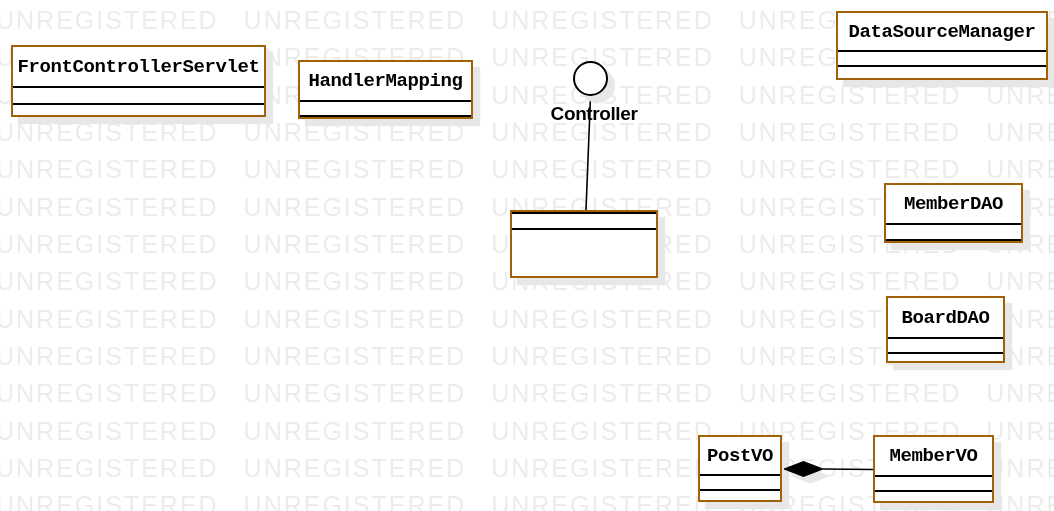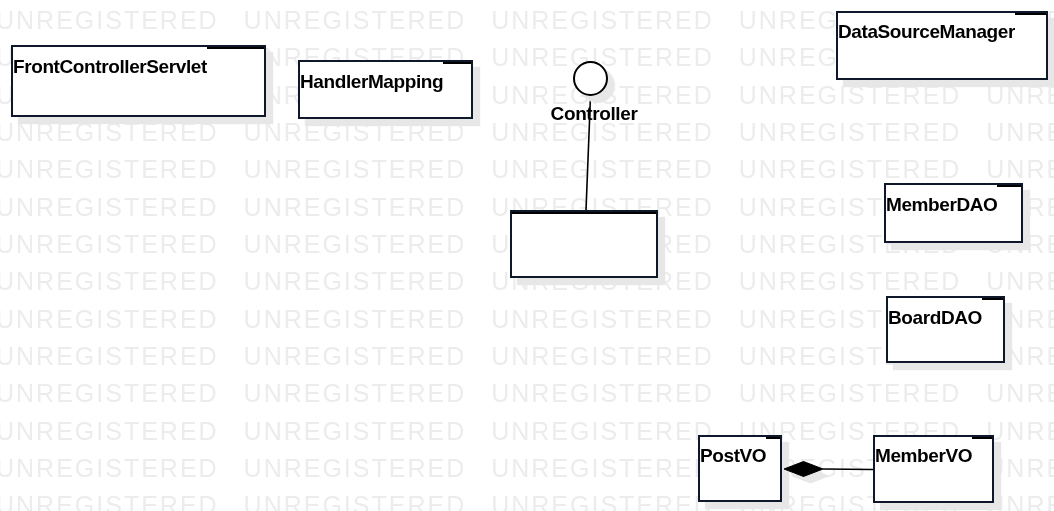"DataSourceManager" .uml-class { border: 2px solid #0f172a -> 2px solid #a16207; flex-direction: row -> column; font-family: none -> Liberation Mono, monospace }
